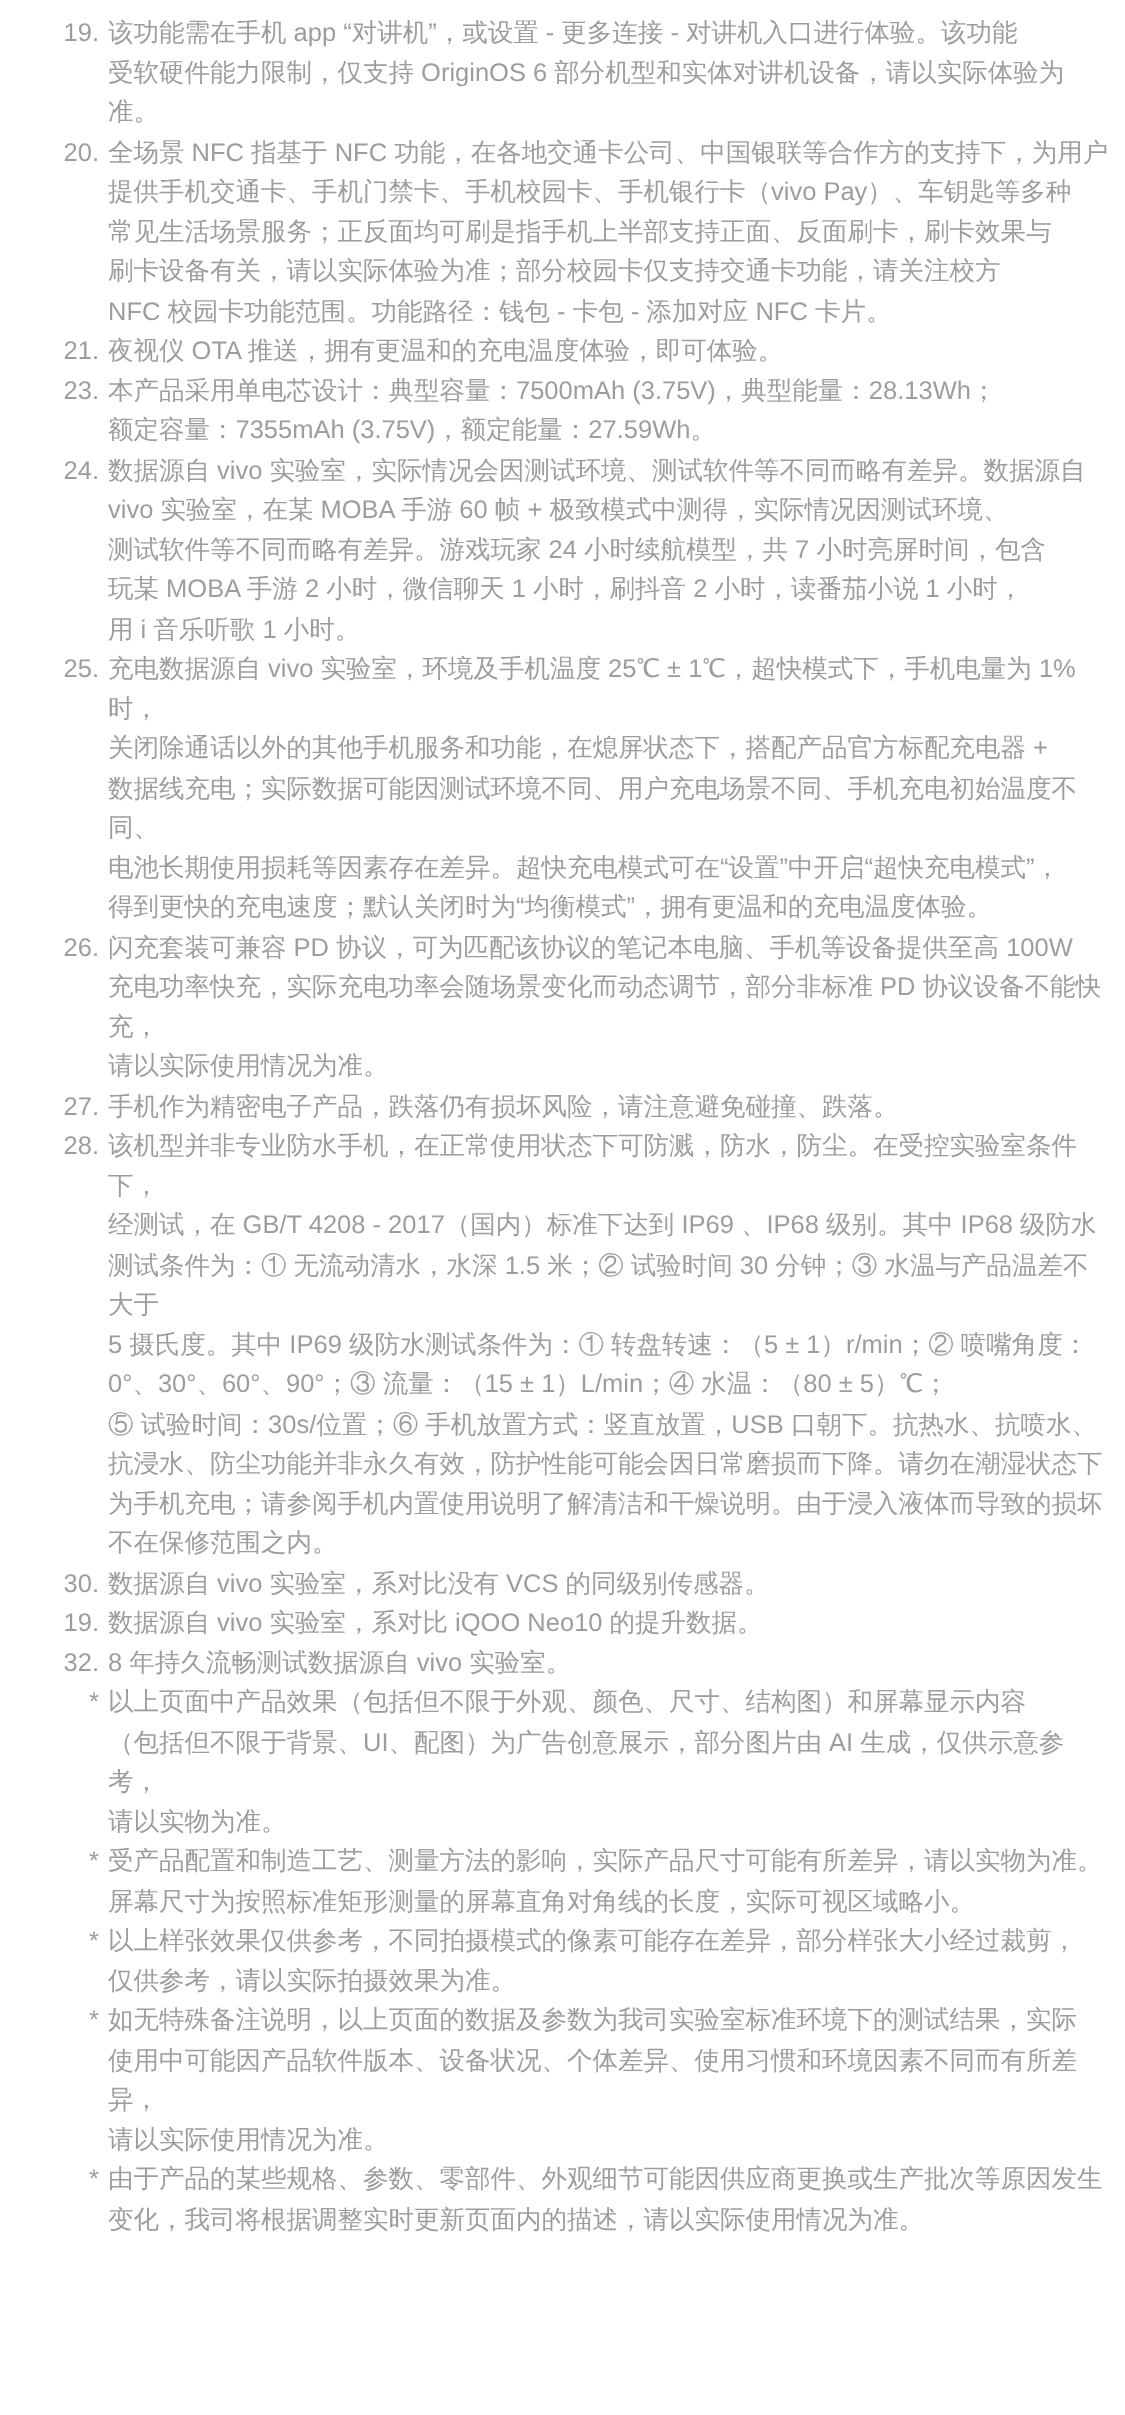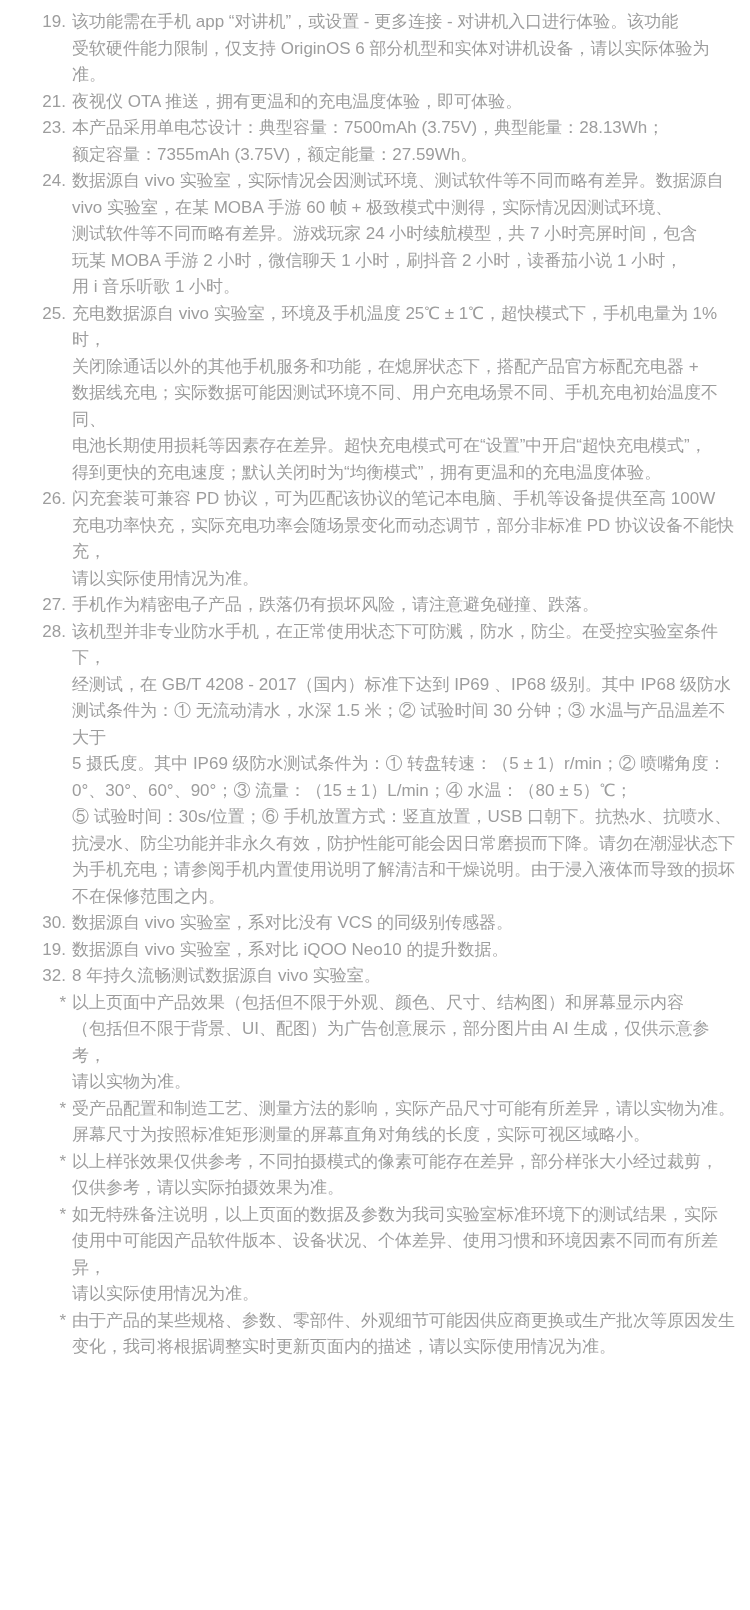"20." div.fn-row { html: none -> <div> <span>20.</span> <span>全场景 NFC 指基于 NFC 功能，在各地交通卡公司、中国银联等合作方的支持下，为用户 提供手机交通卡、手机门禁卡、手机校园卡、手机银行卡（vivo Pay）、车钥匙等多种 常见生活场景服务；正反面均可刷是指手机上半部支持正面、反面刷卡，刷卡效果与 刷卡设备有关，请以实际体验为准；部分校园卡仅支持交通卡功能，请关注校方 NFC 校园卡功能范围。功能路径：钱包 - 卡包 - 添加对应 NFC 卡片。</span> </div> }
